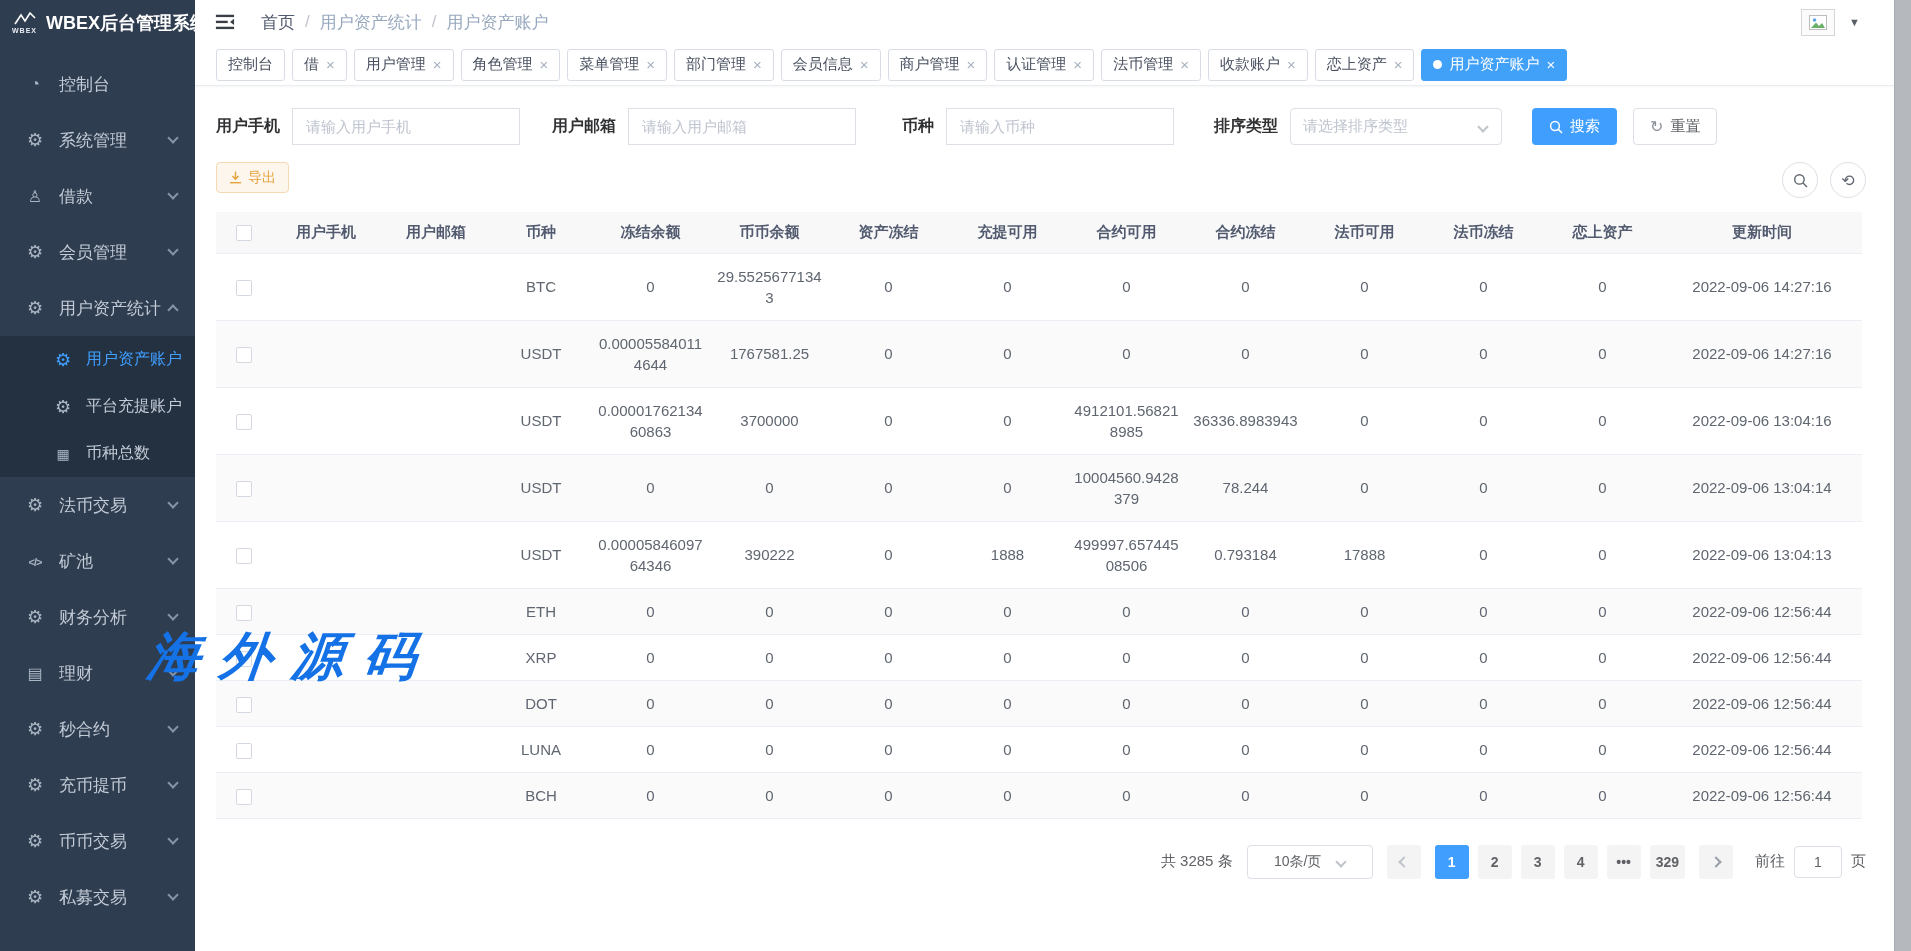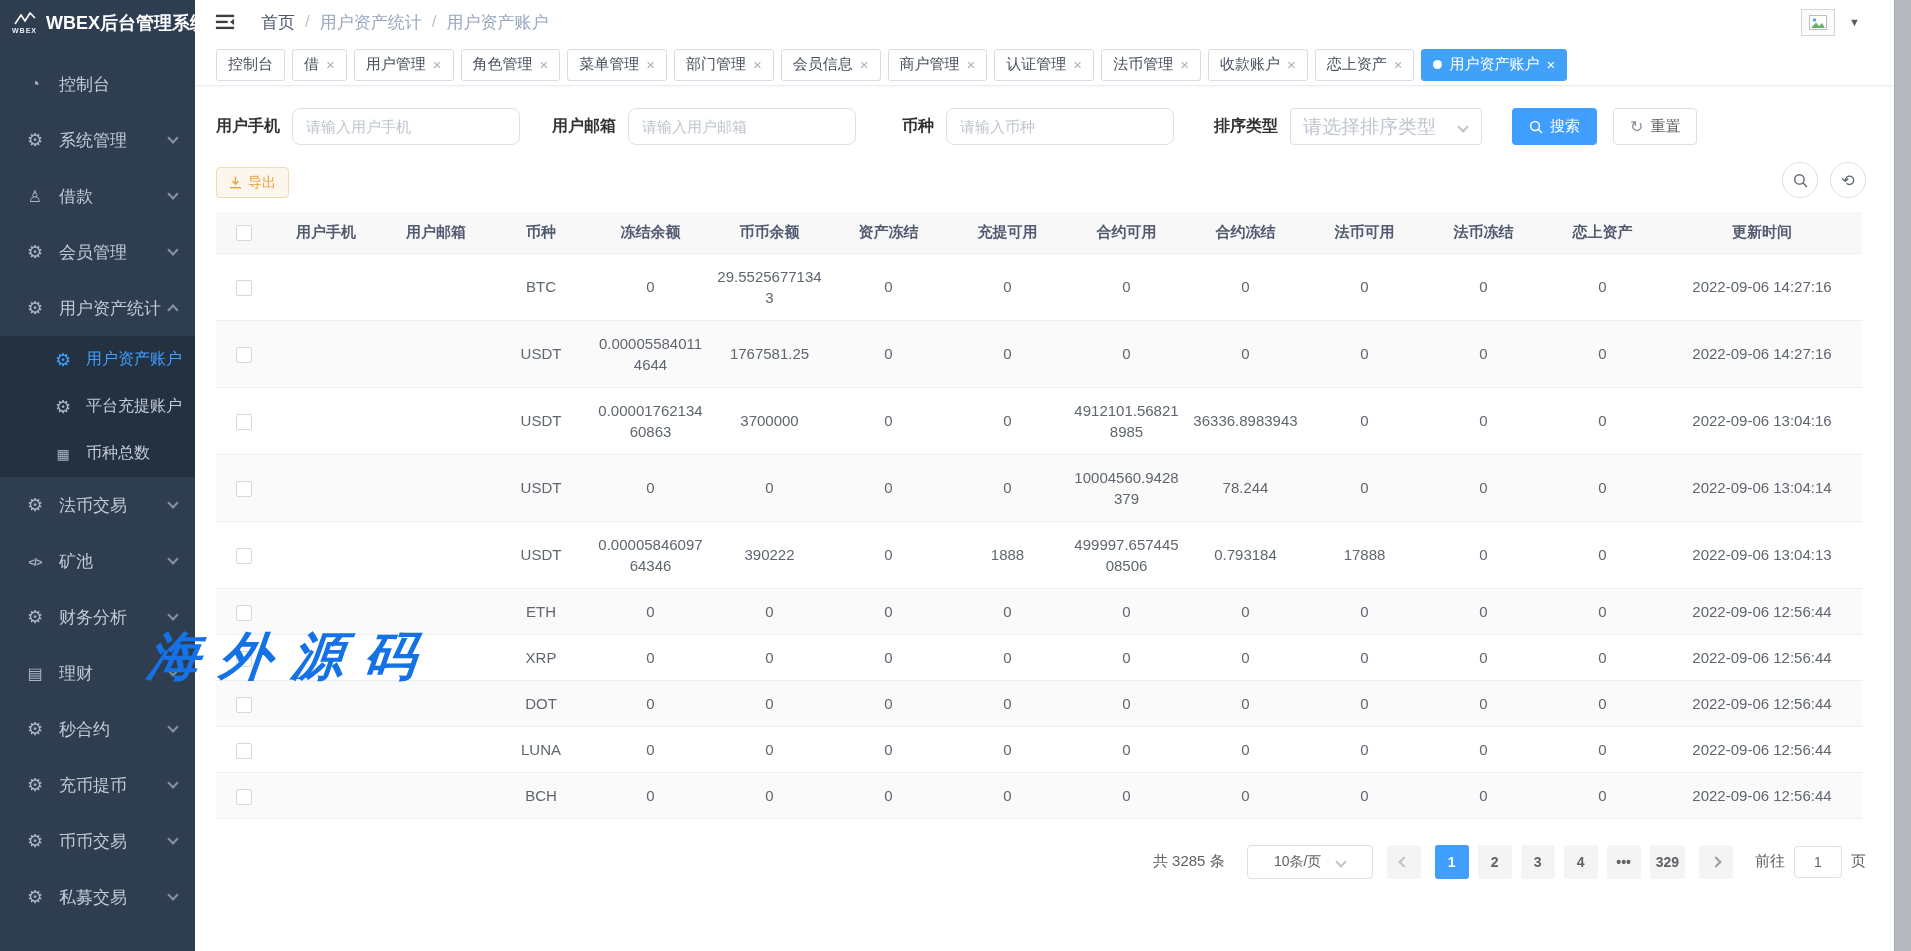"请输入用户手机" .ftext { border-radius: 8px -> 0 }
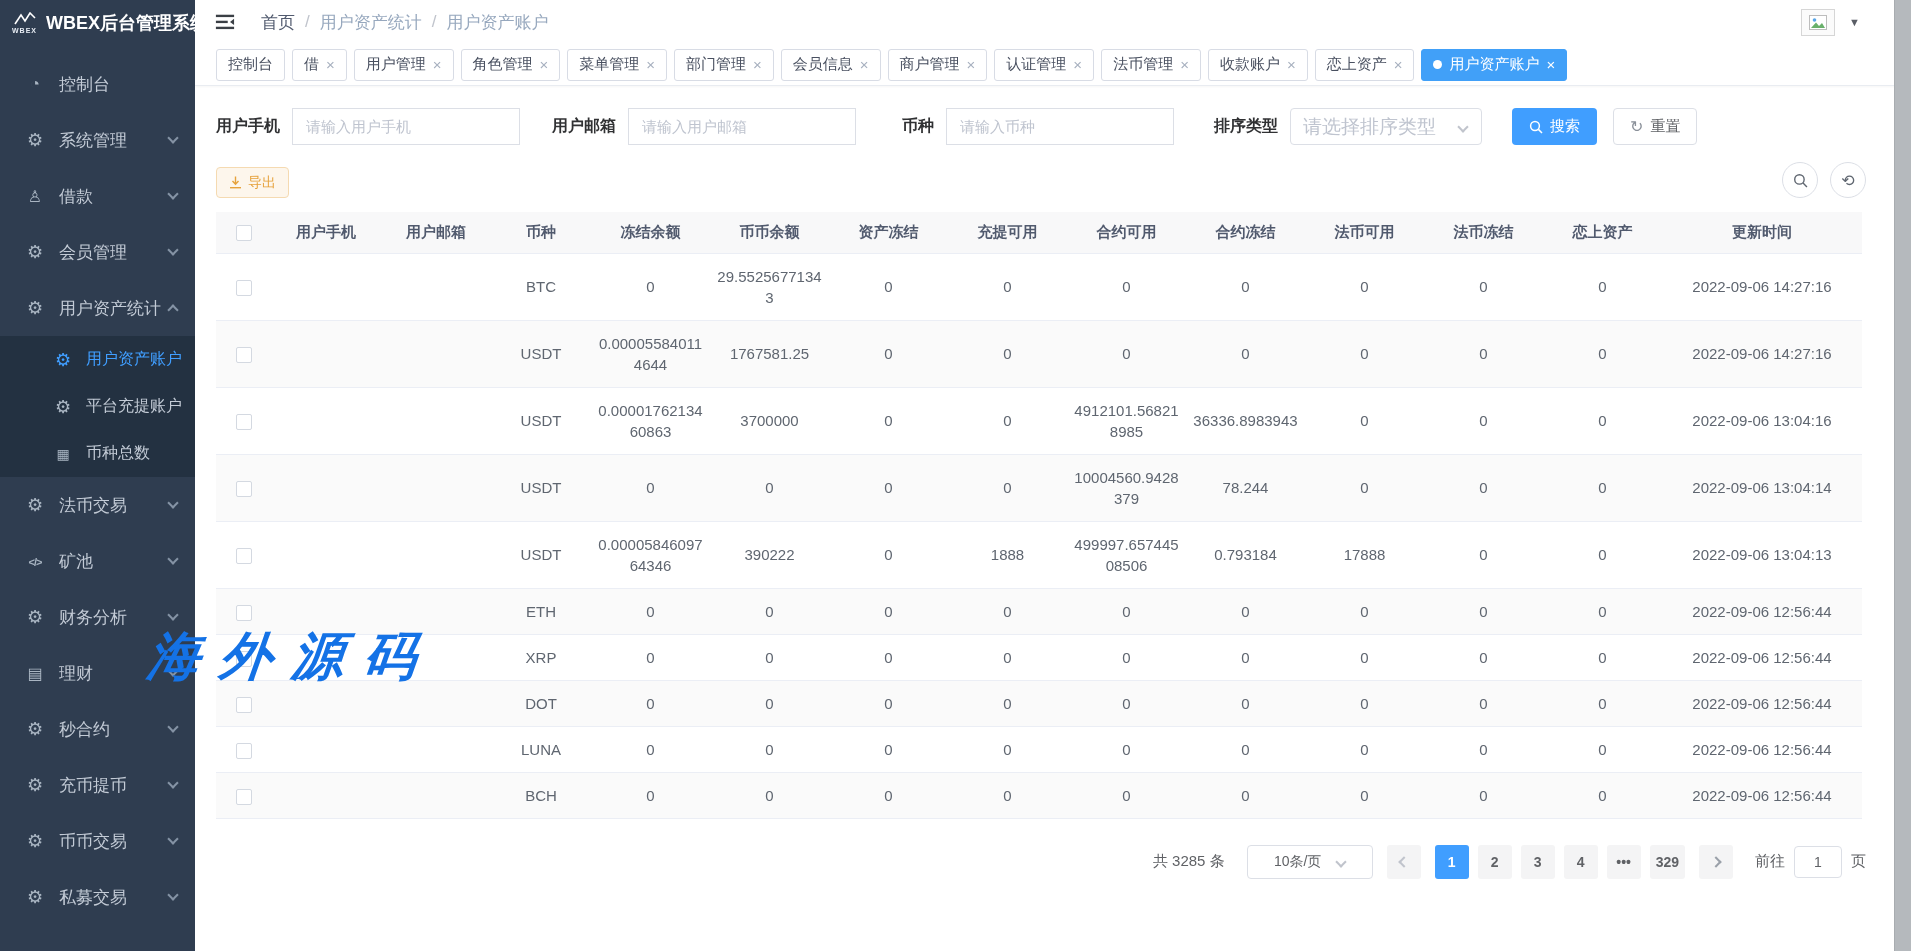"请选择排序类型" .fselect { font-size: 19px -> 15px; width: 192px -> 212px }
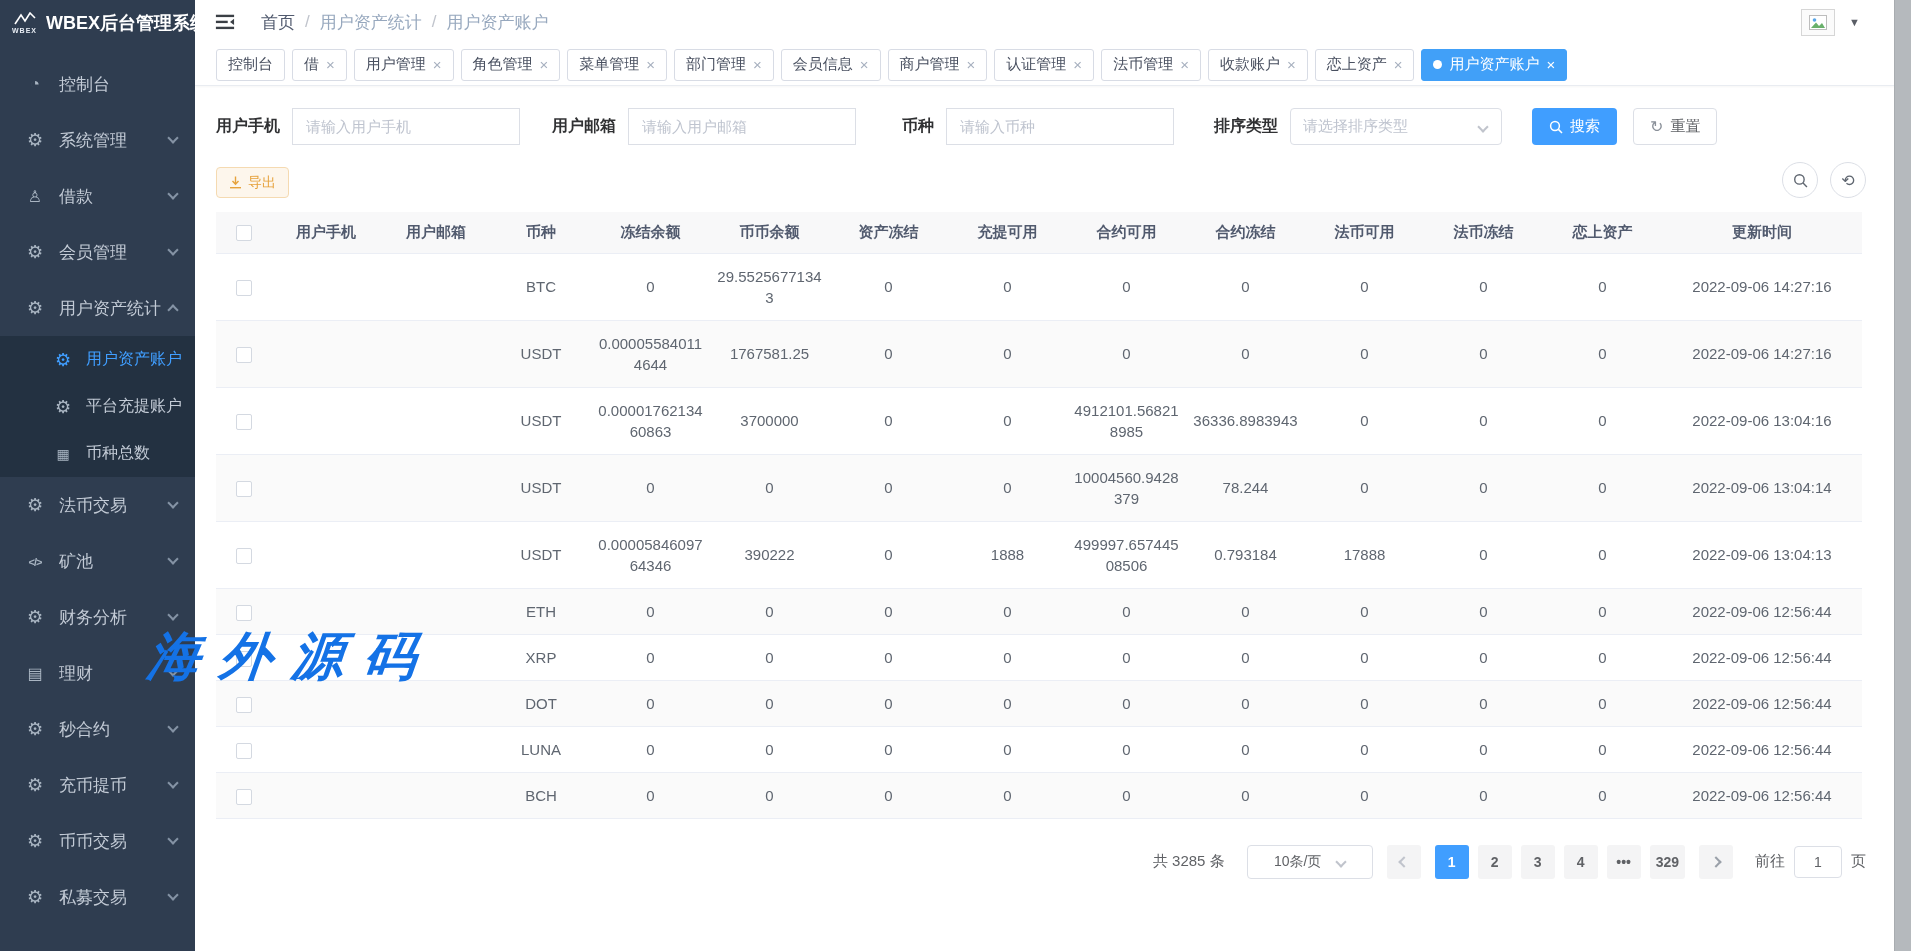"导出" .toolbar { align-items: flex-end -> flex-start }
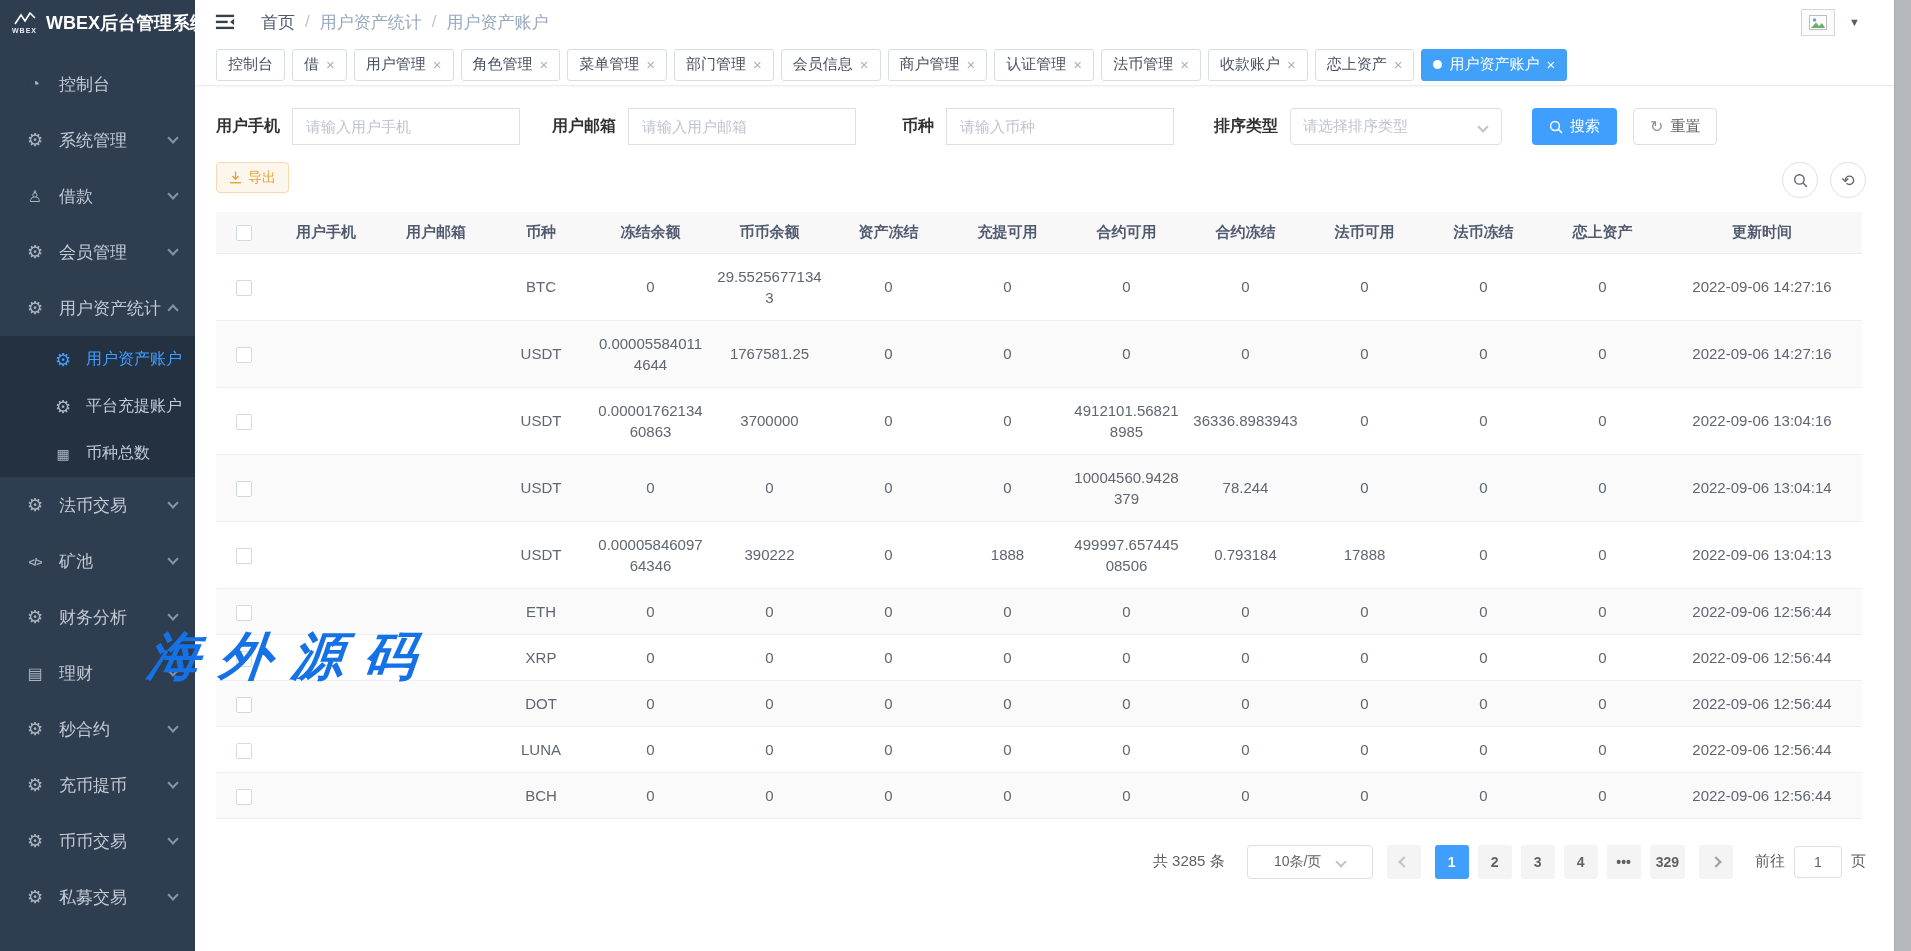"10条/页" .psize { margin-left: 8px -> none }
